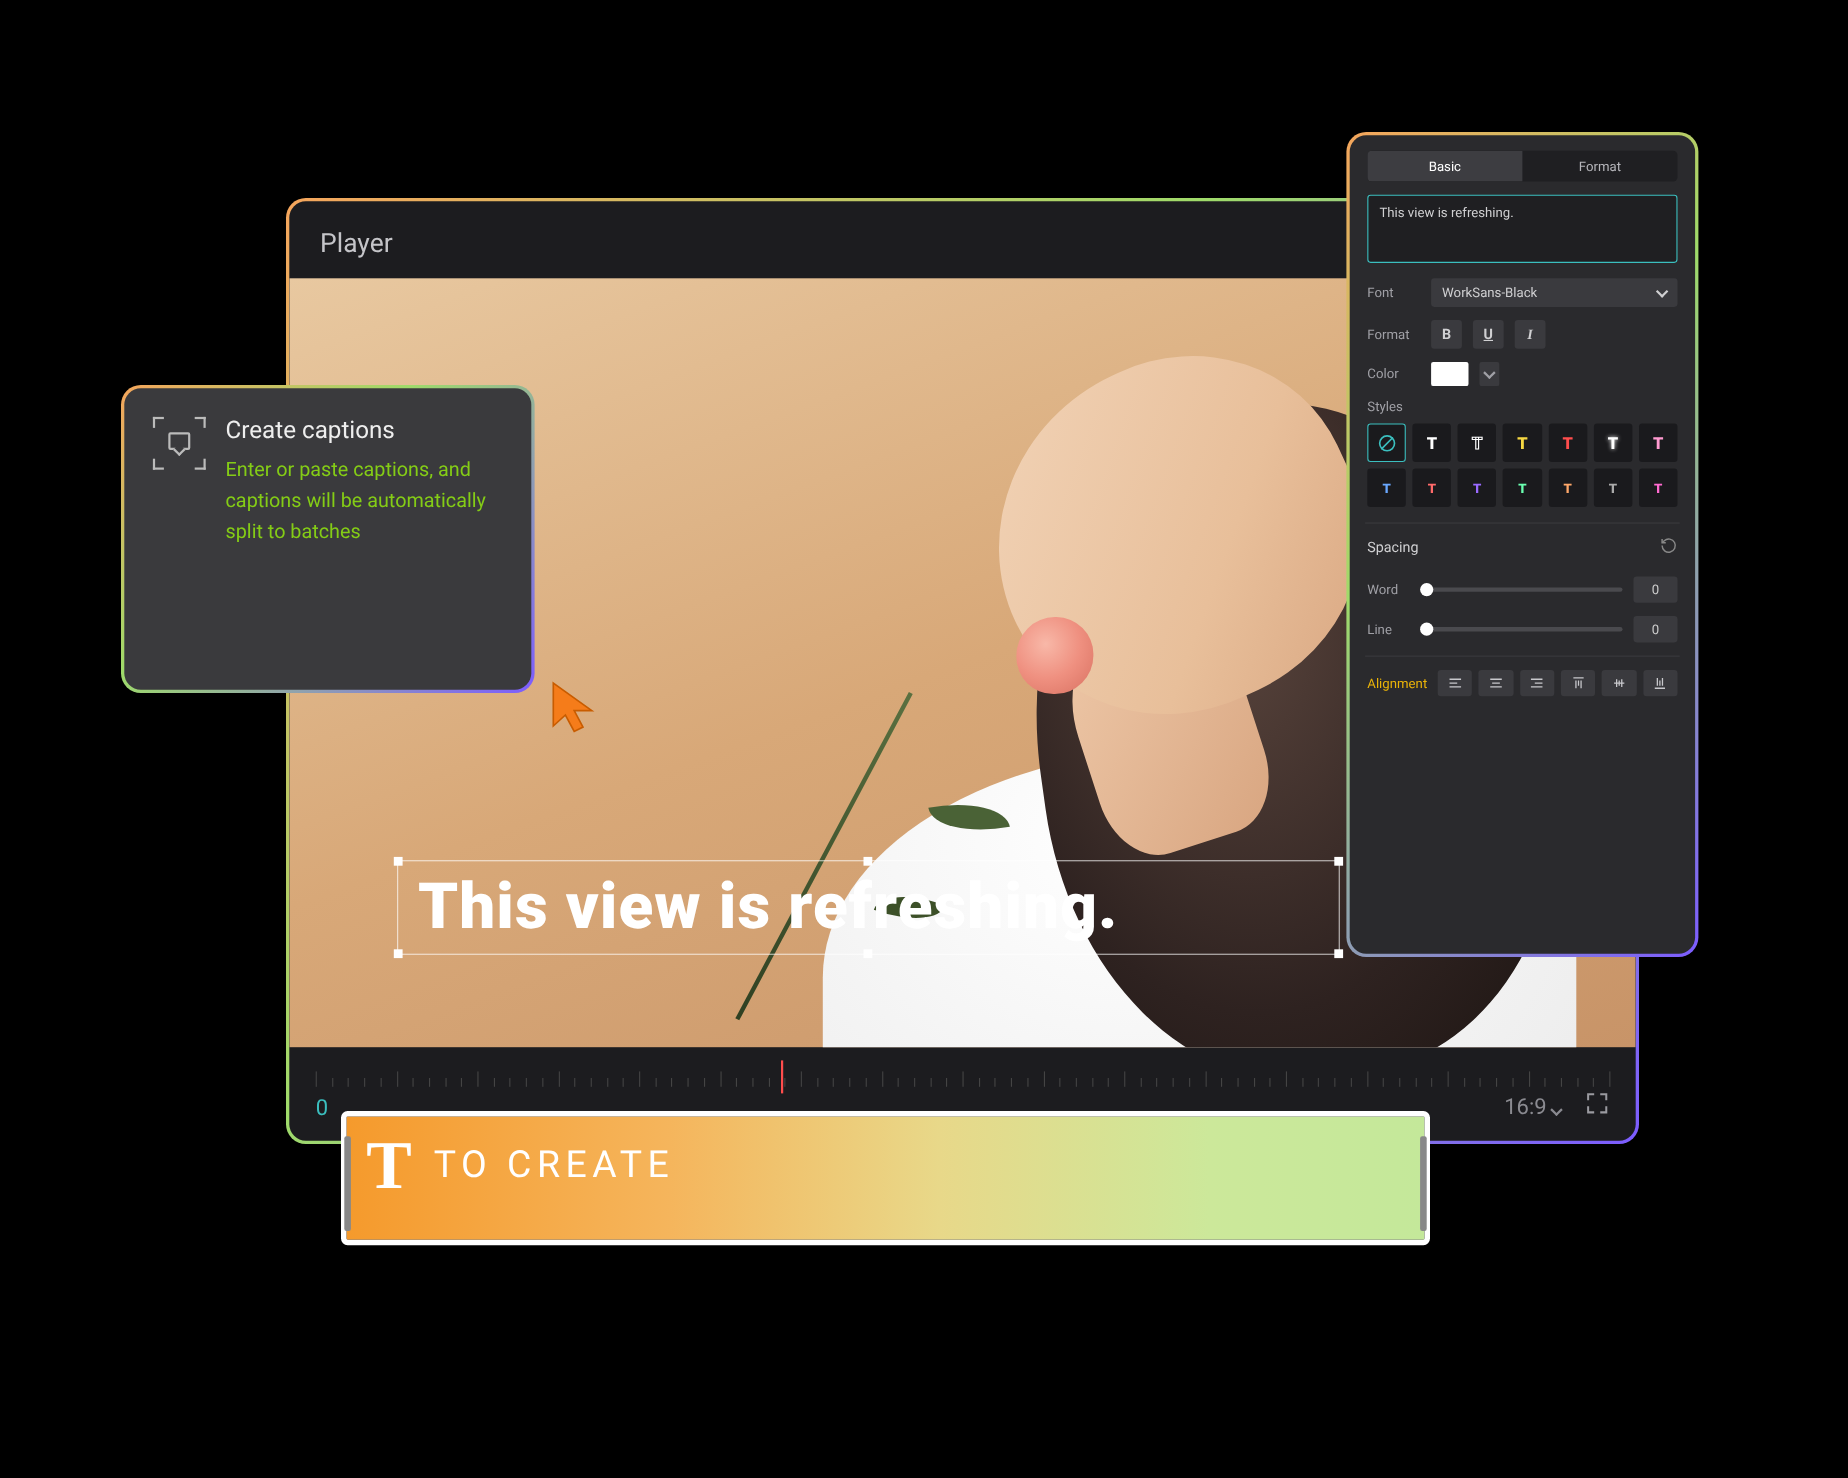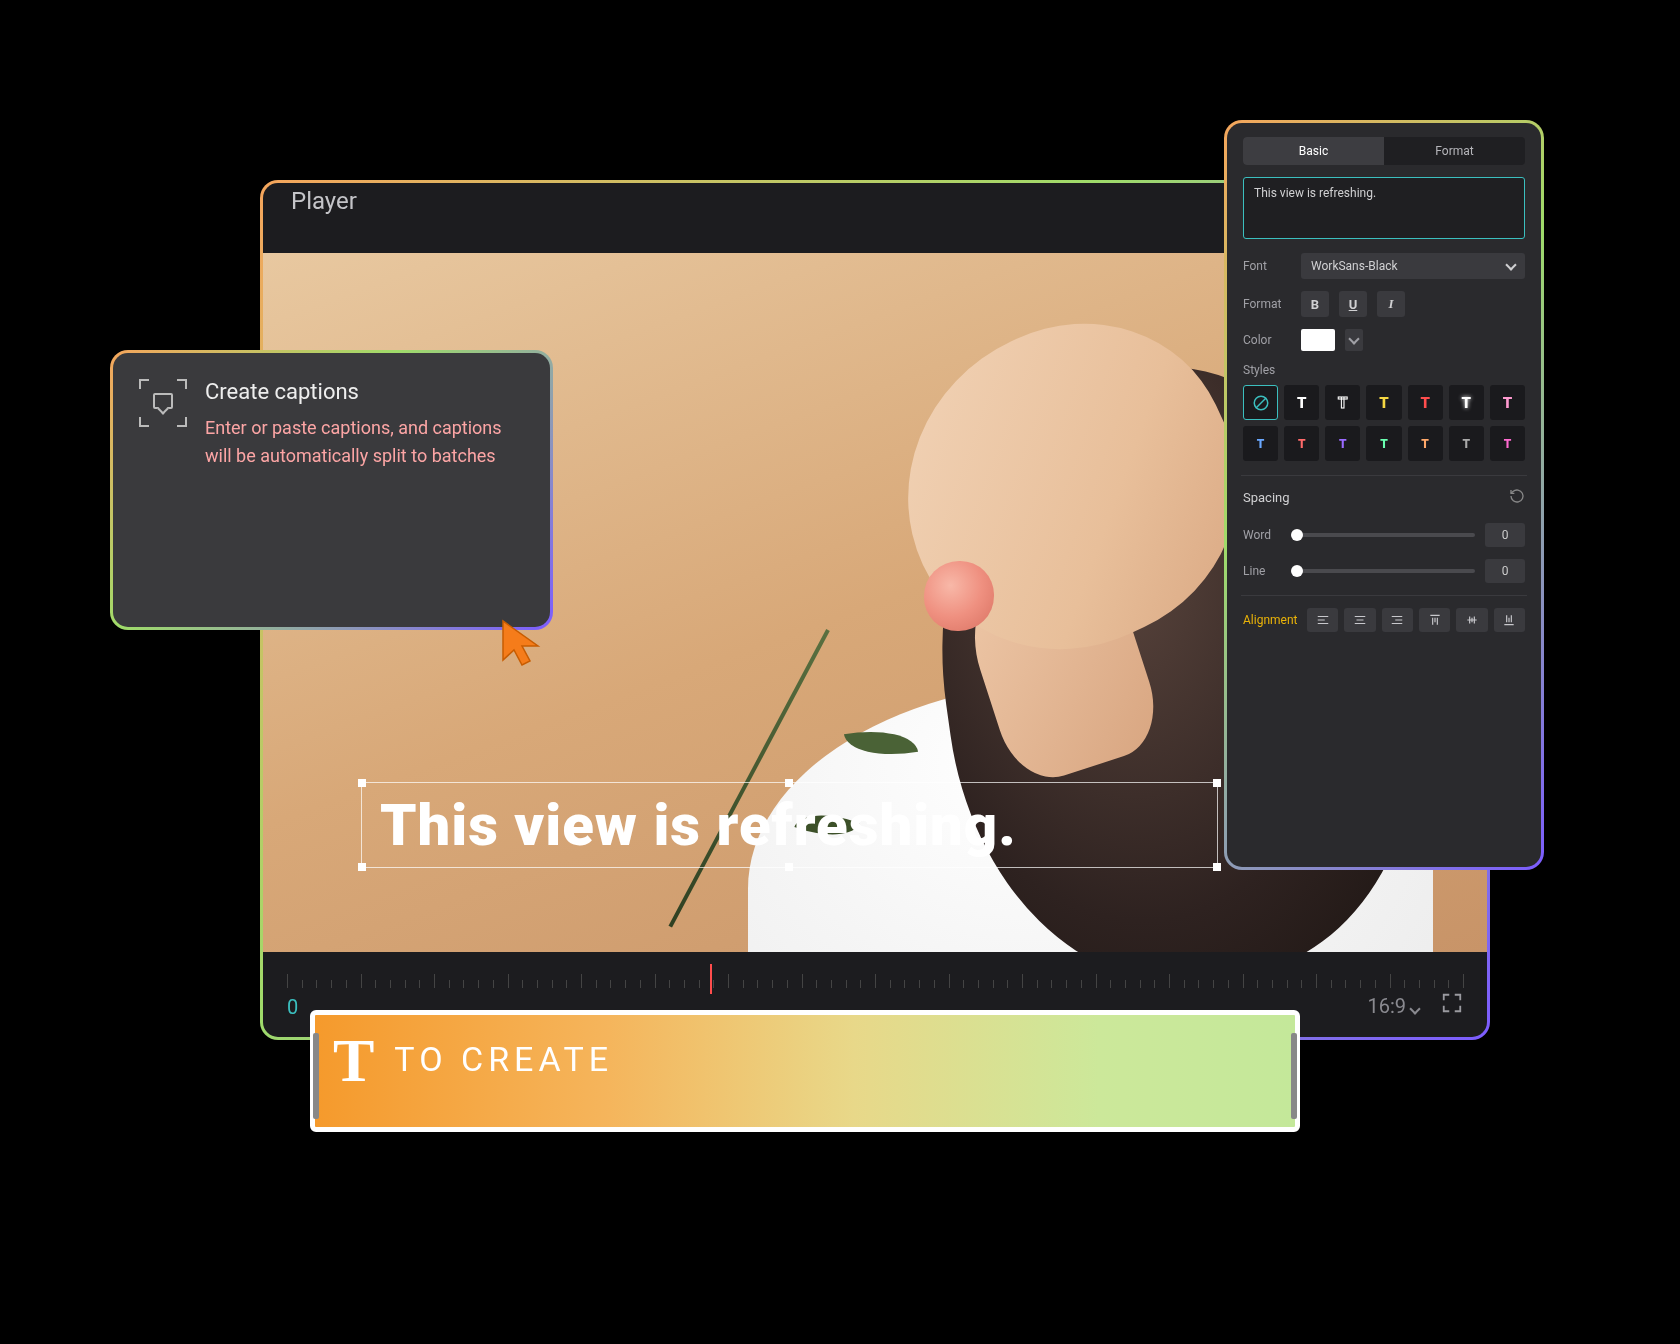"Player" .player-header { padding: 4px 28px 16px -> 24px 28px 16px }
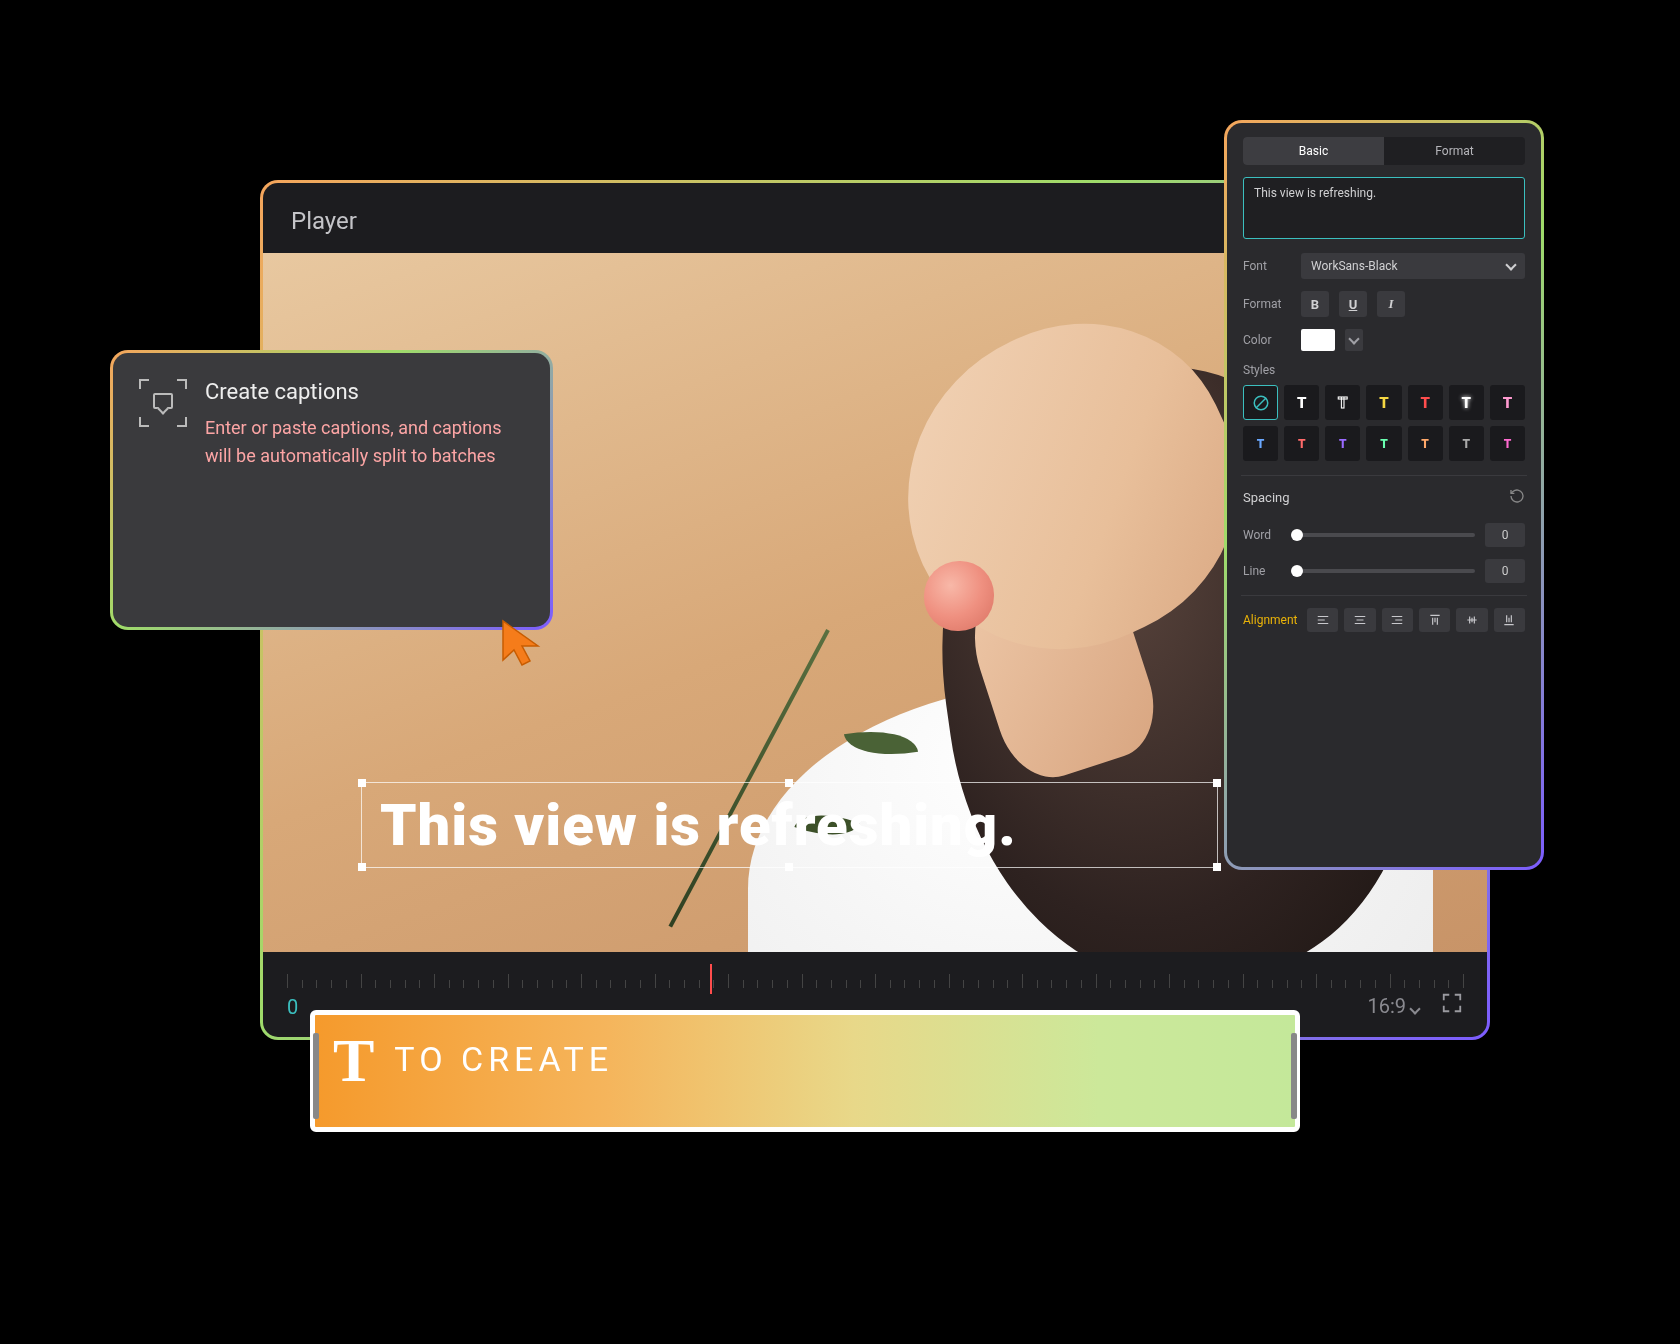"Create captions" #captions { width: 443px -> 376px }
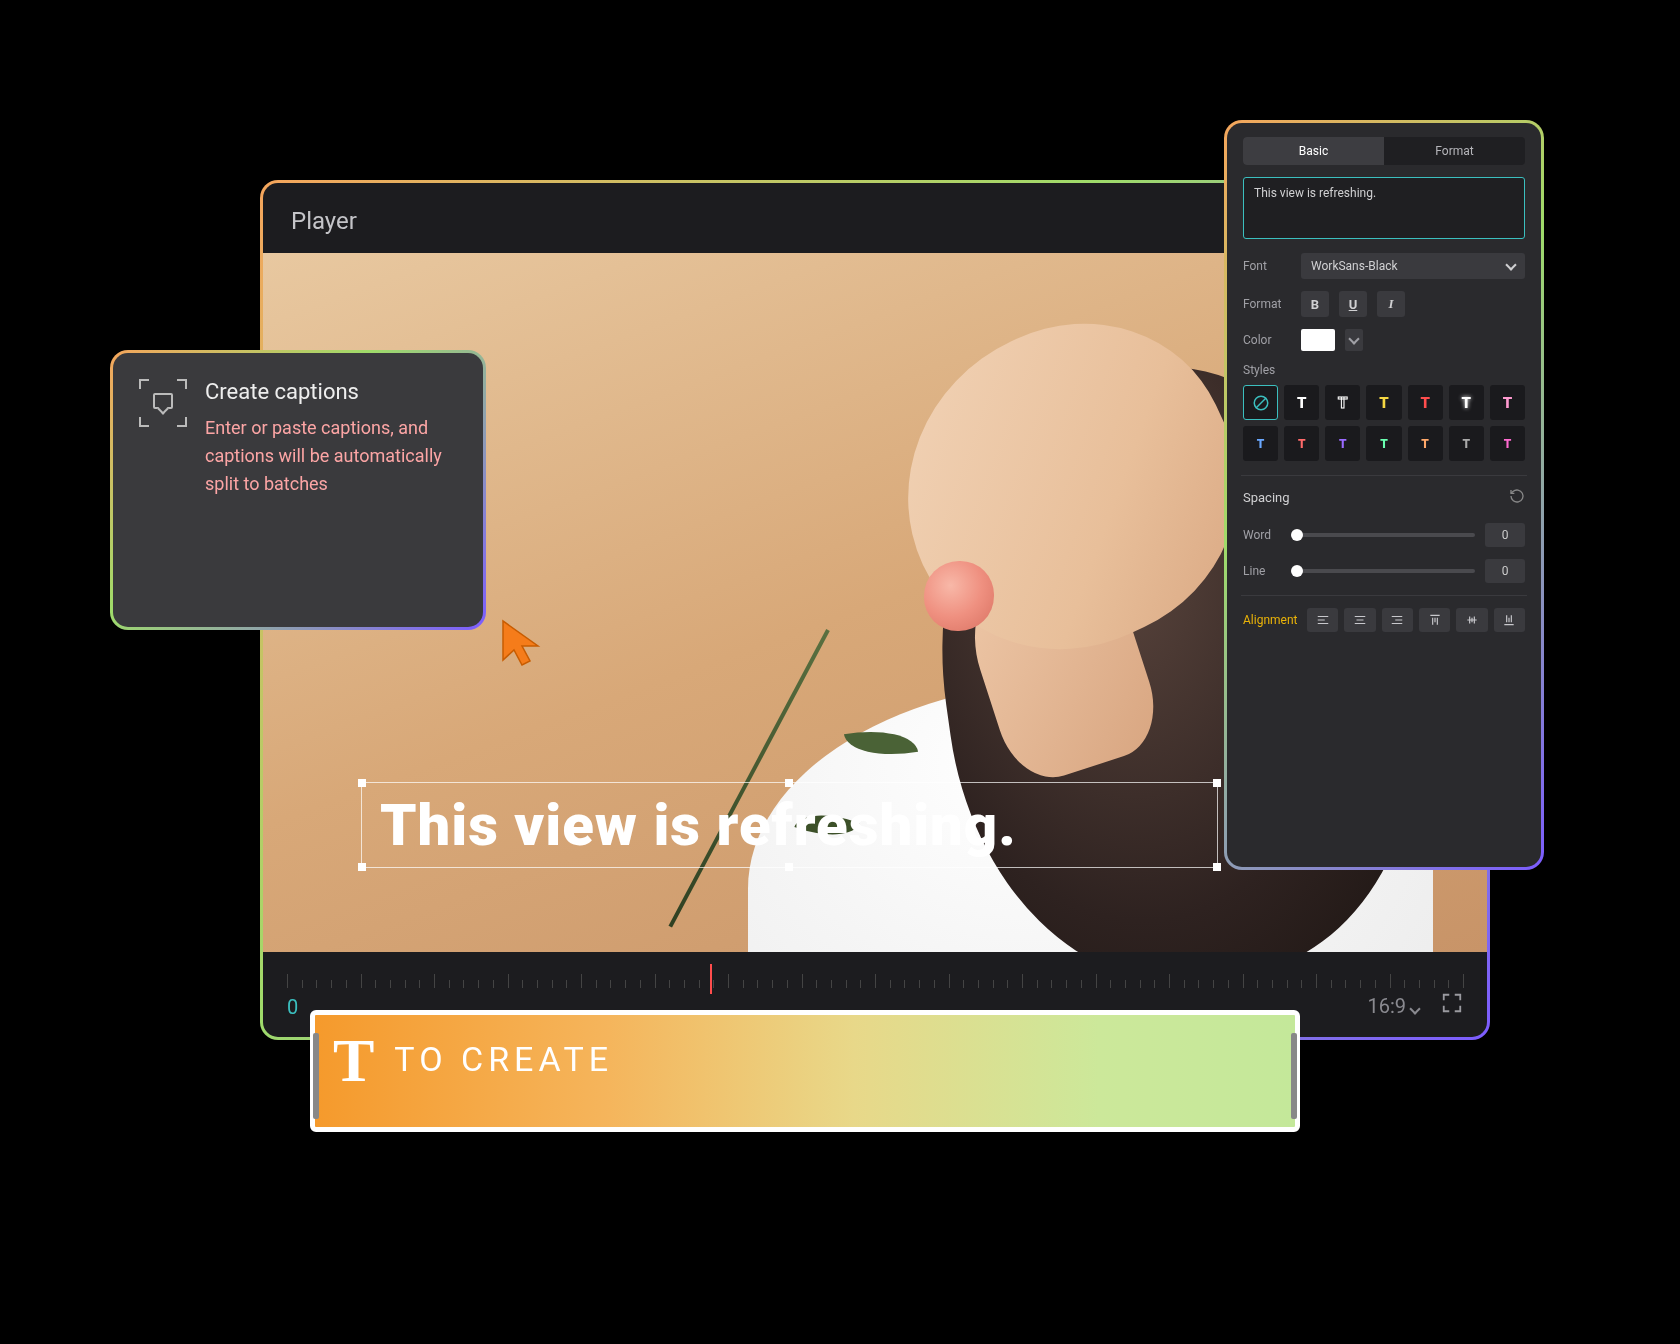"Enter or paste captions, and" .cap-desc { color: #fca5a5 -> #84cc16 }
